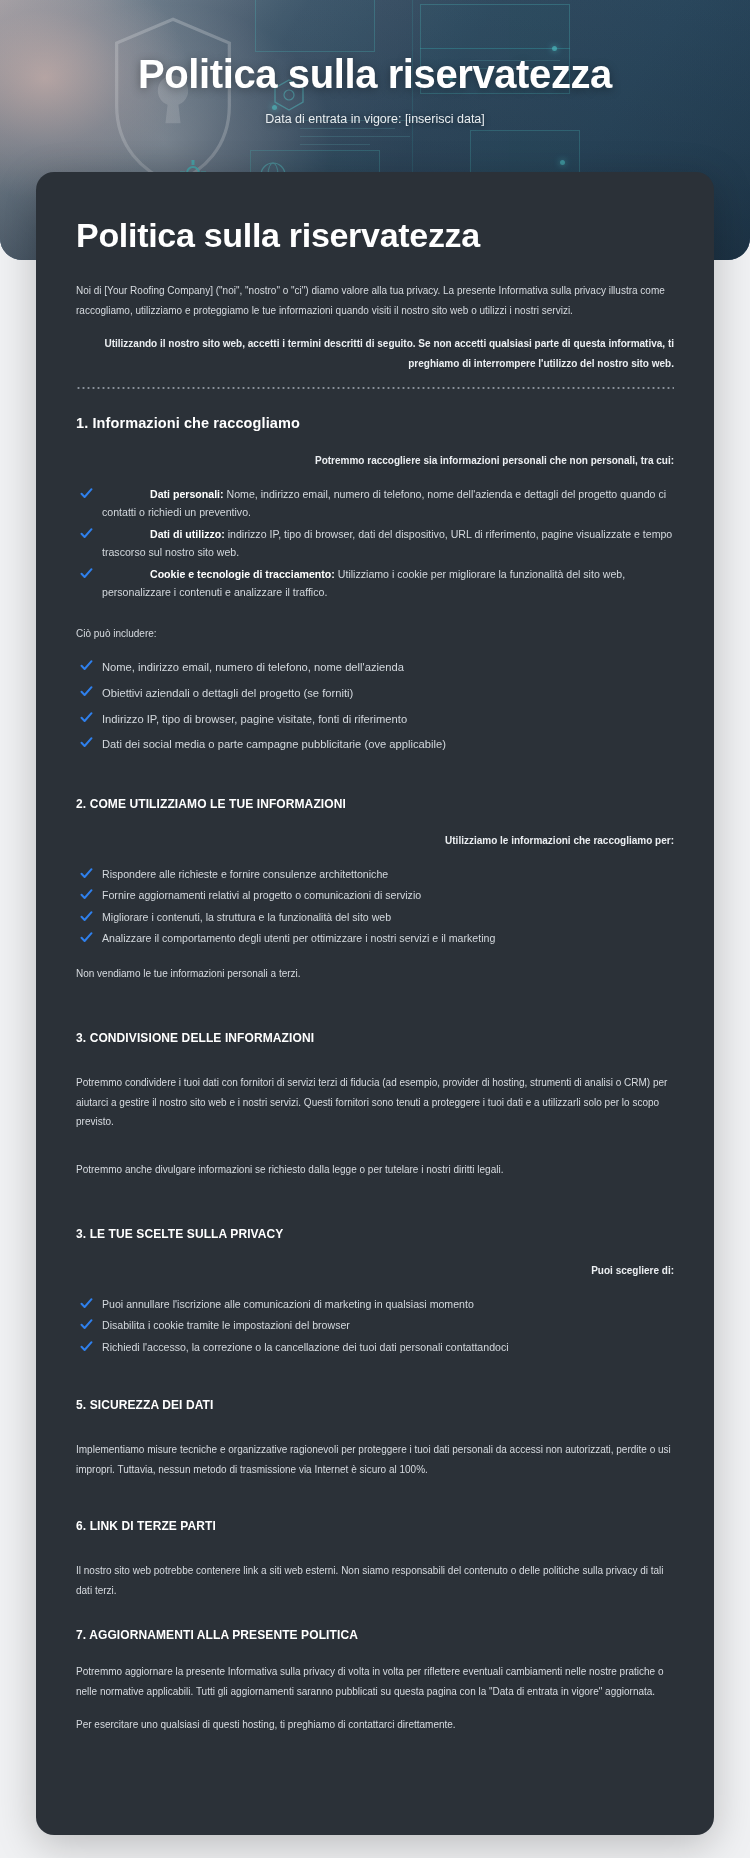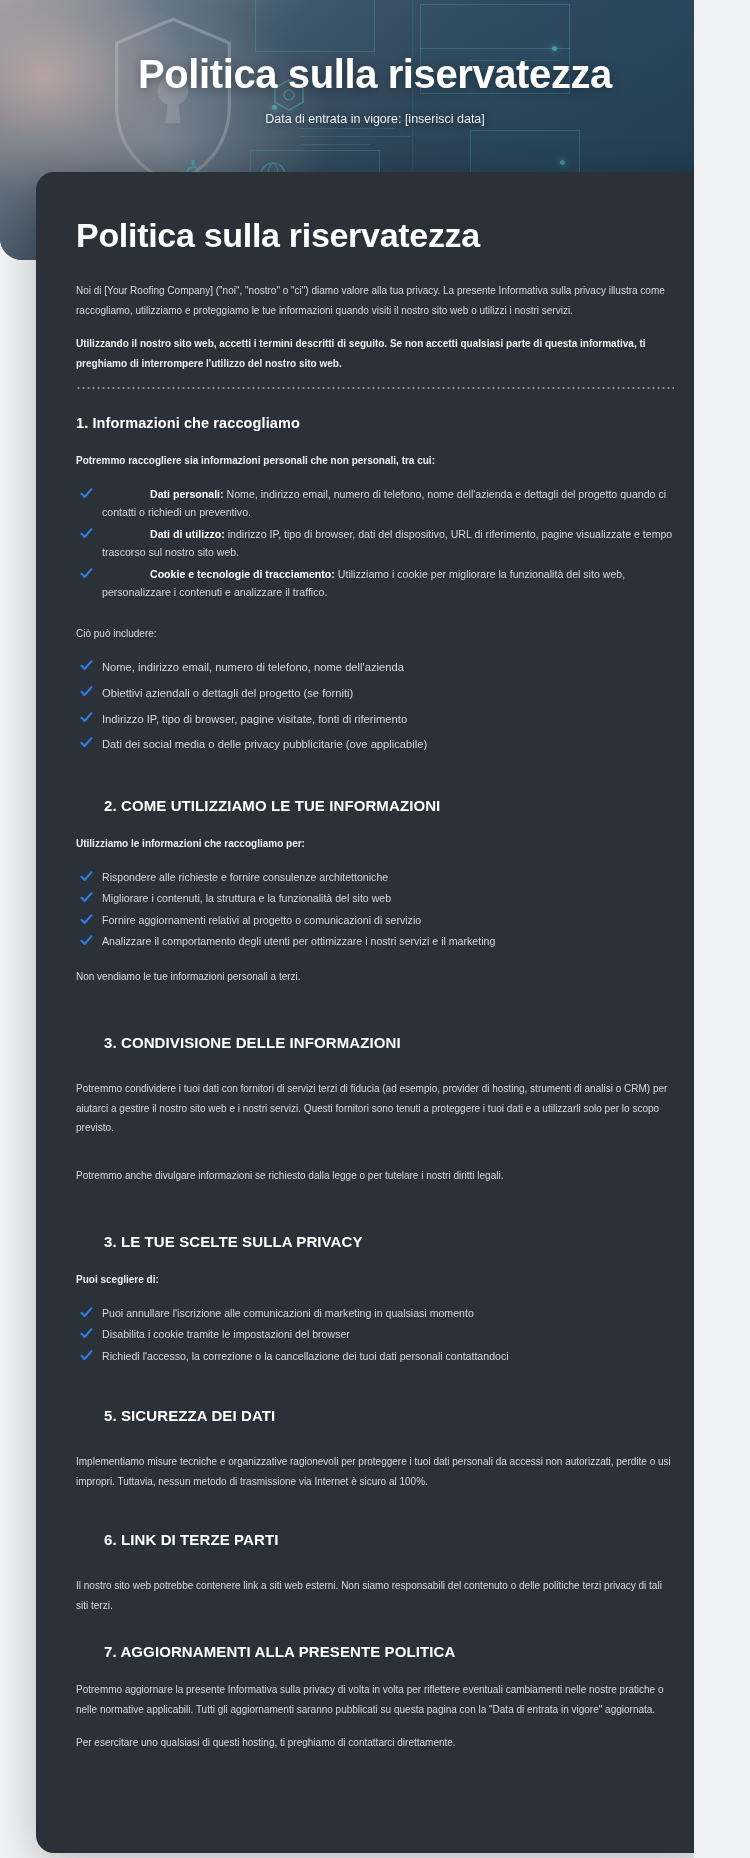"Politica sulla riservatezza" #page { width: 694px -> 750px }
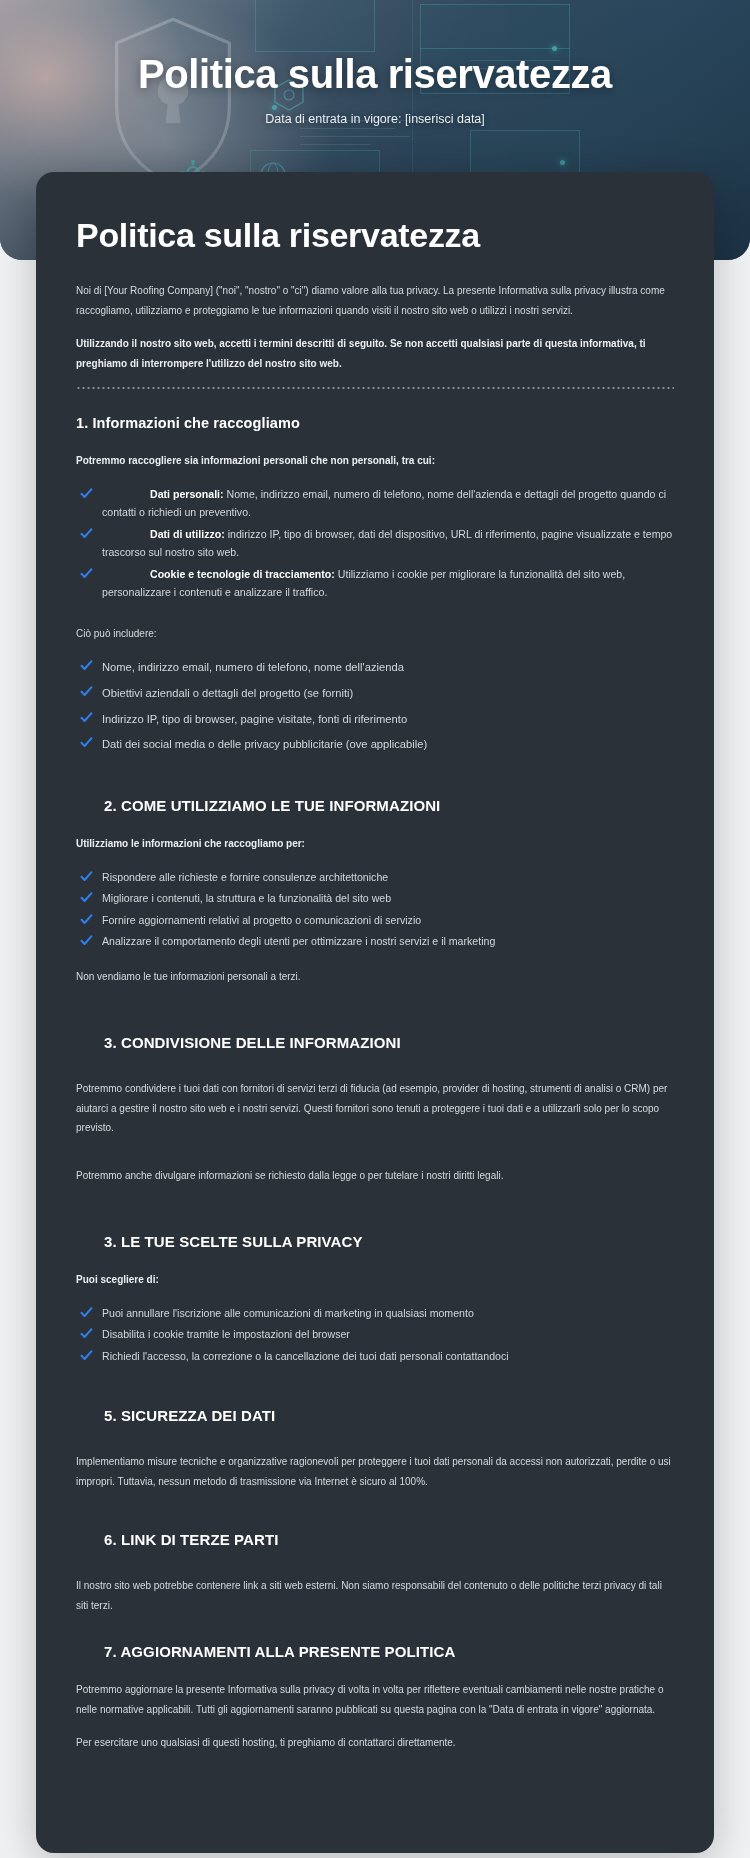"Utilizzando il nostro sito web," p.body.strong, .strongtext { text-align: none -> right }
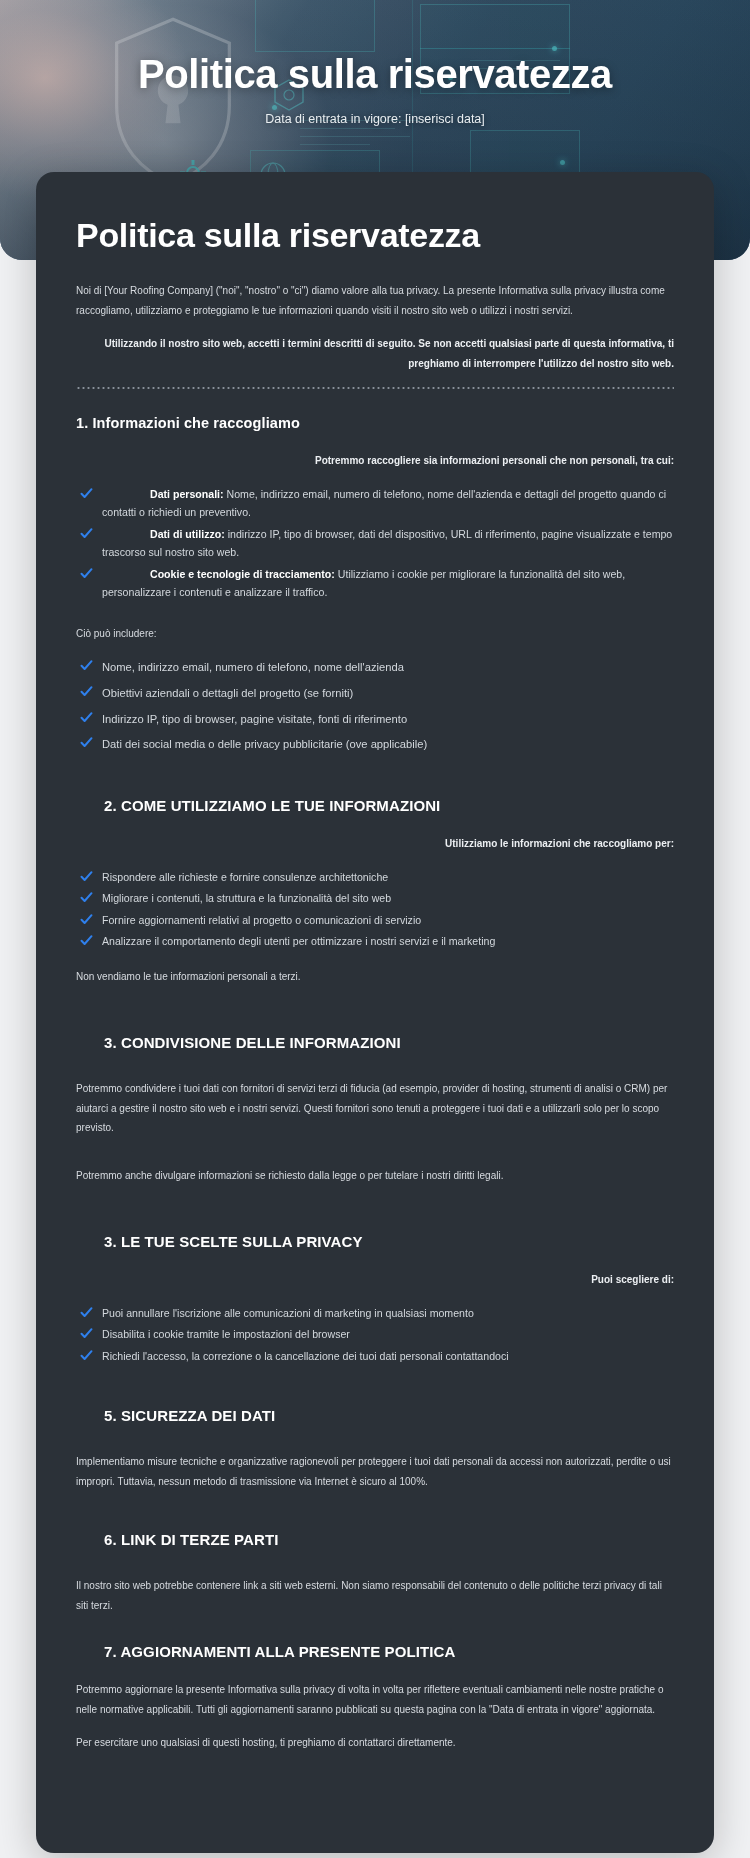"Dati dei social media o" span { text: delle privacy -> parte campagne }
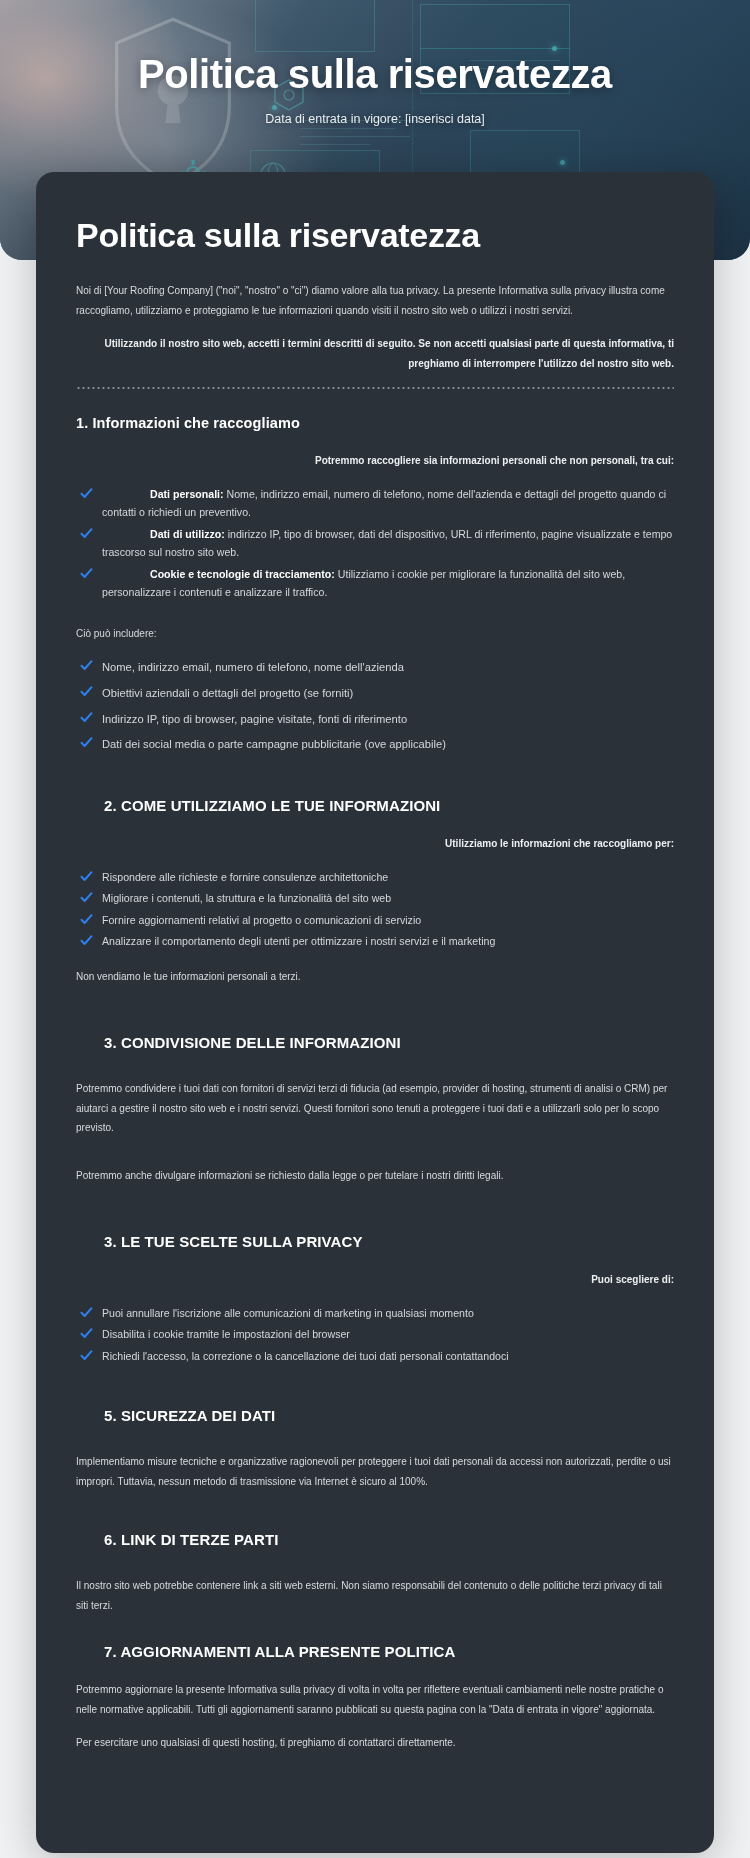"2. COME UTILIZZIAMO LE TUE" h2.sec.big { font-size: 15px -> 12px; margin-left: 28px -> none }
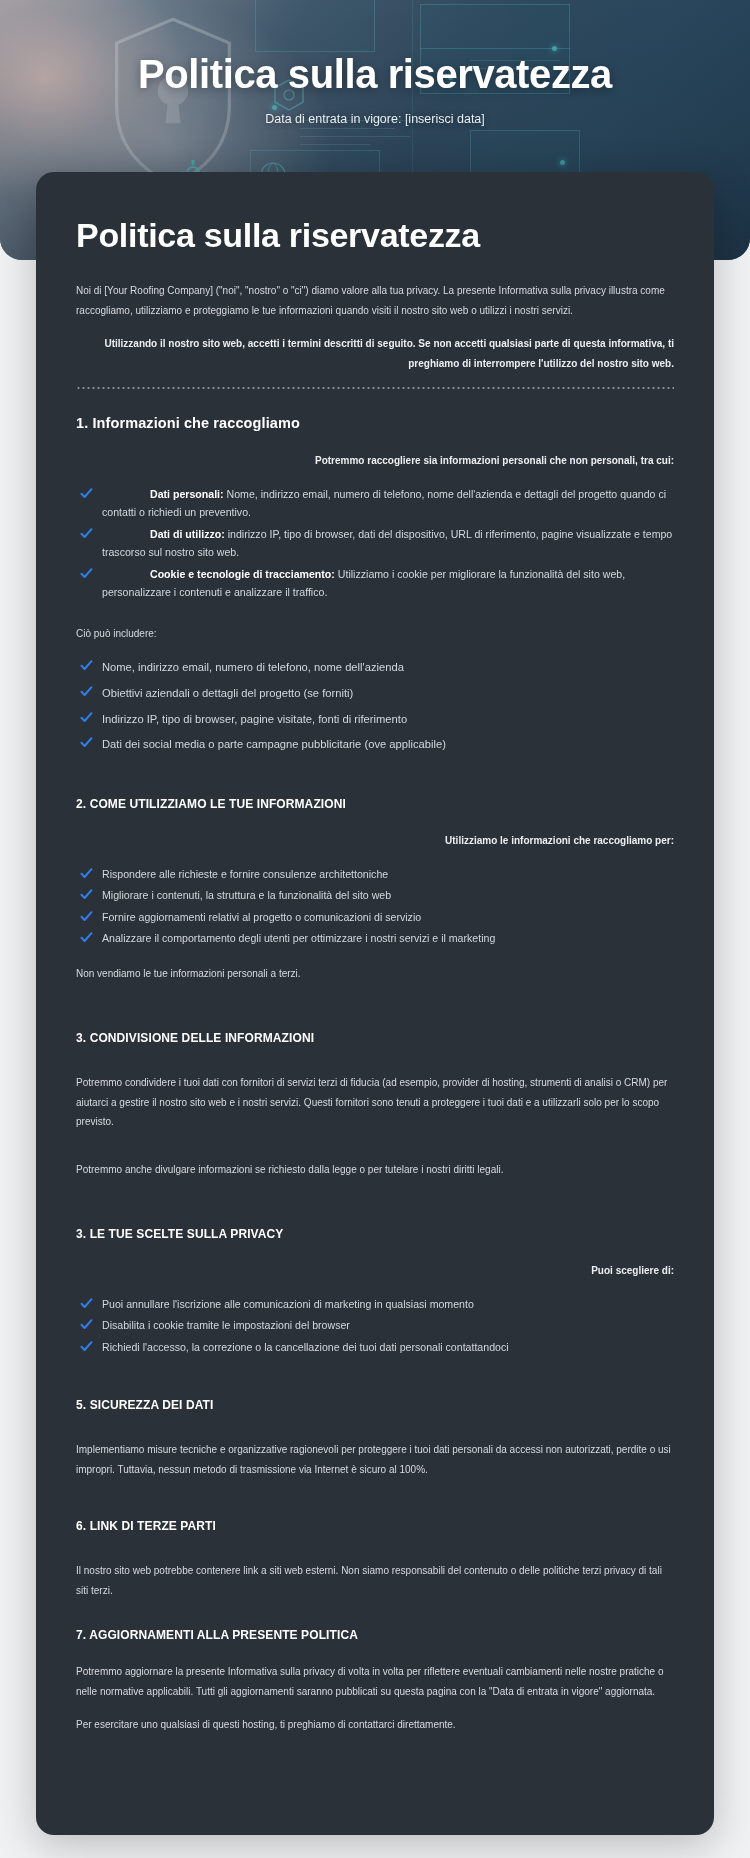"Migliorare i contenuti, la struttura" li { order: before "Fornire aggiornamenti relativi al" -> after "Fornire aggiornamenti relativi al" }
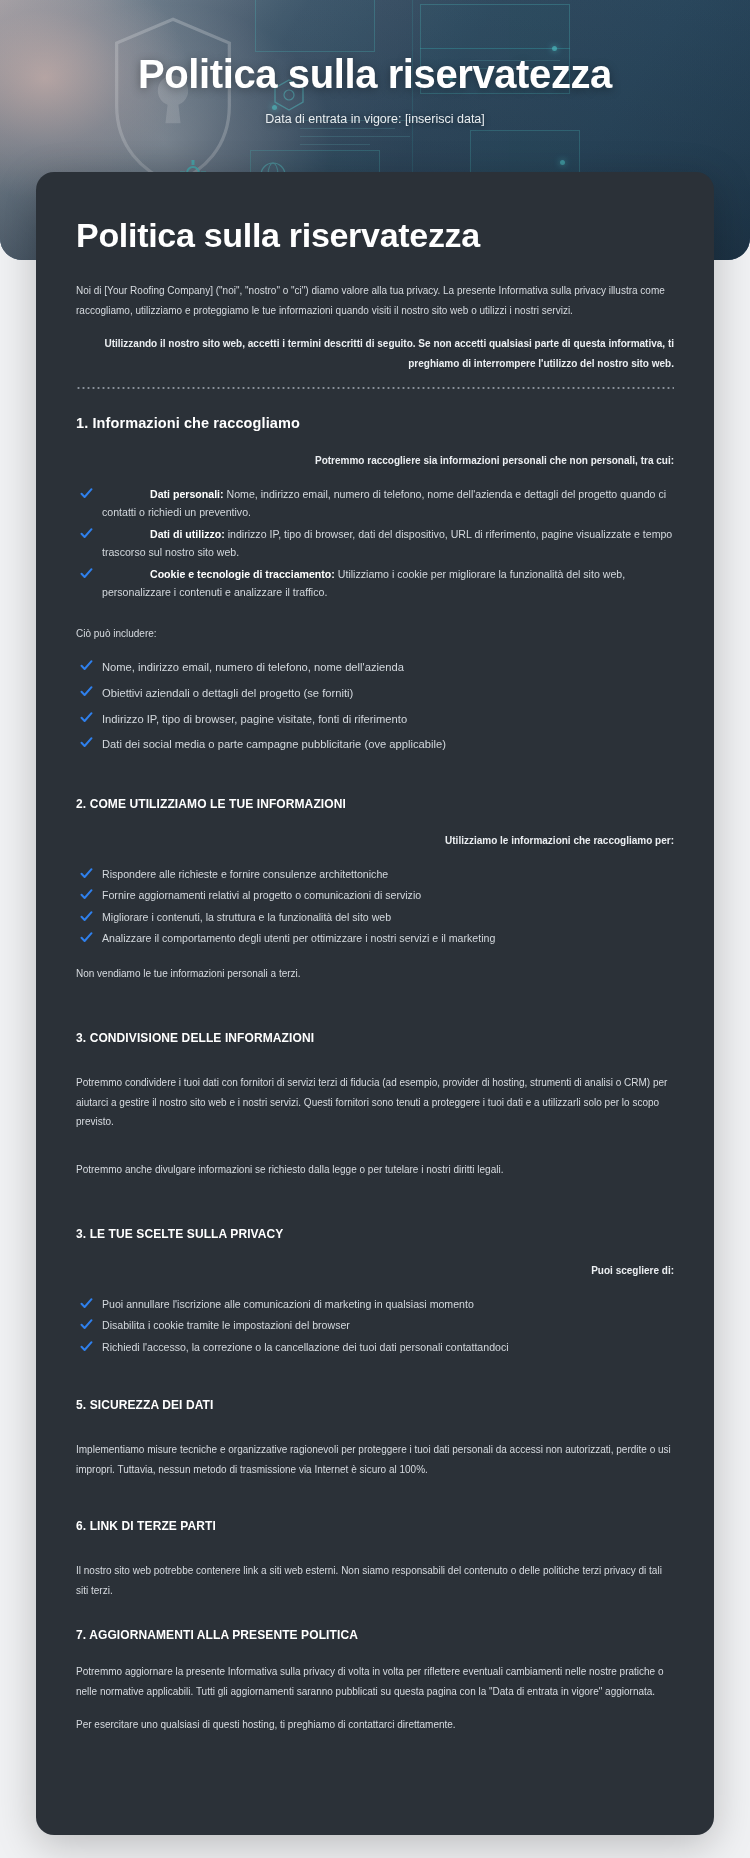"Il nostro sito web potrebbe" p.body { text: terzi privacy di tali siti -> sulla privacy di tali dati }
